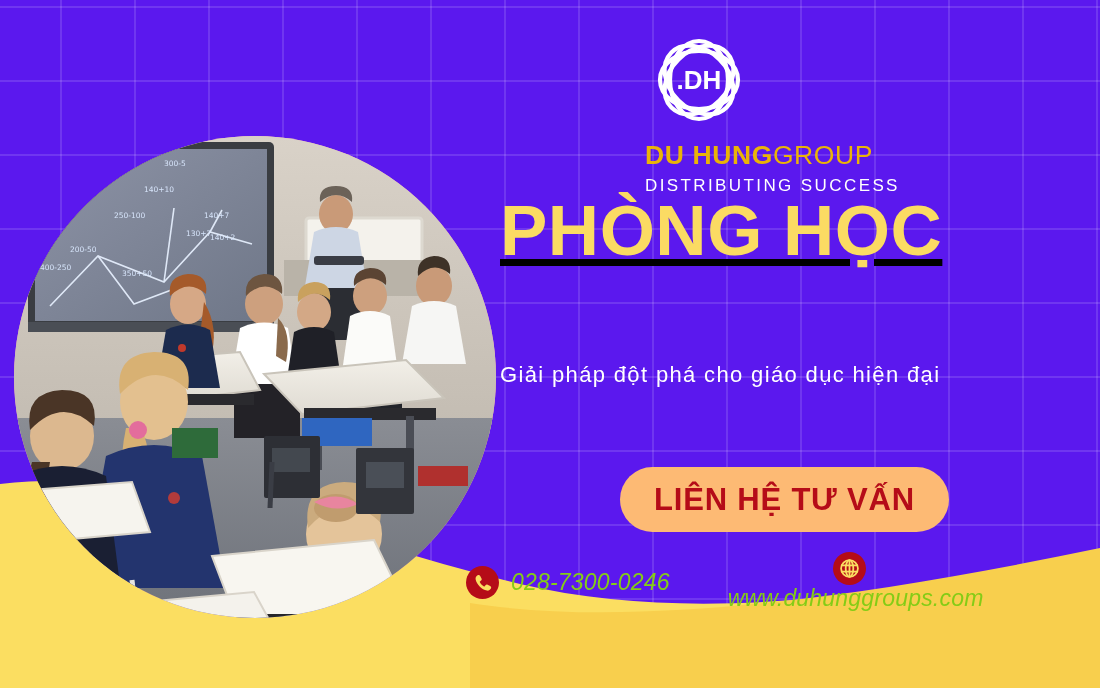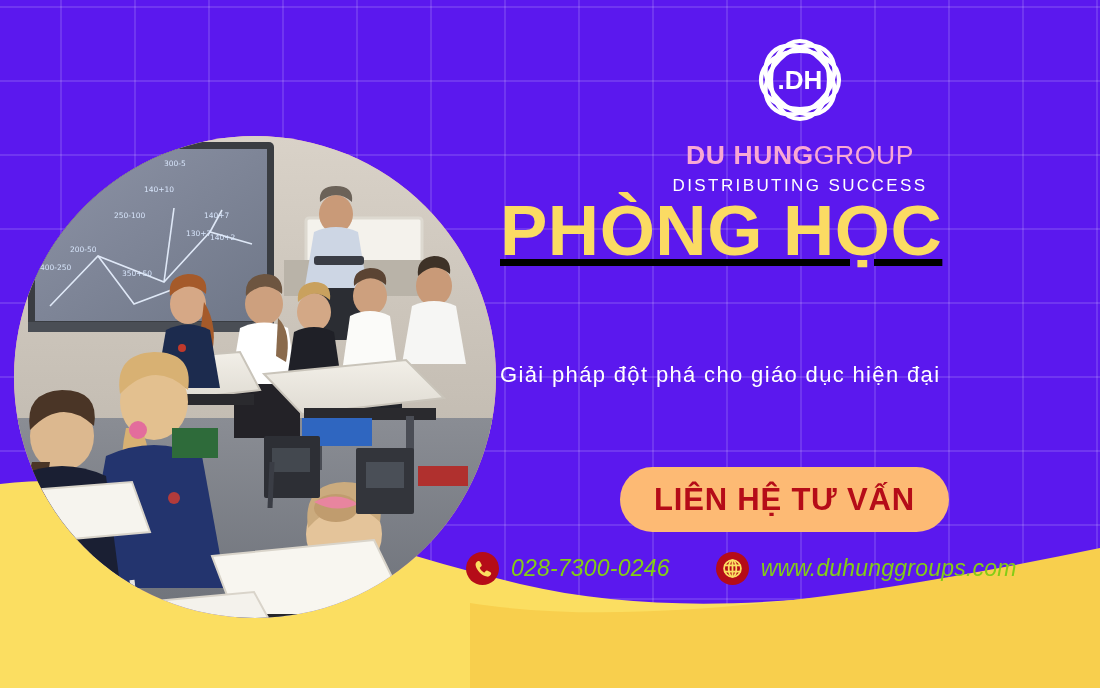".DH" .logo-block { align-items: center -> flex-start }
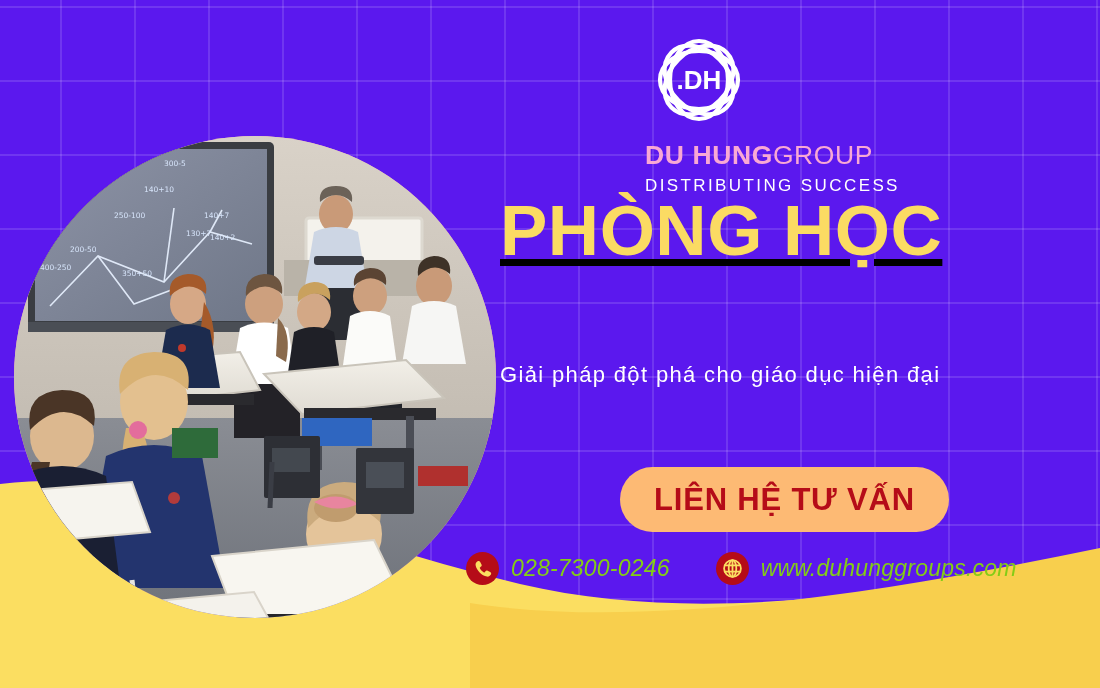"DU HUNGGROUP" .logo-name { color: #f9a8d4 -> #eab308 }
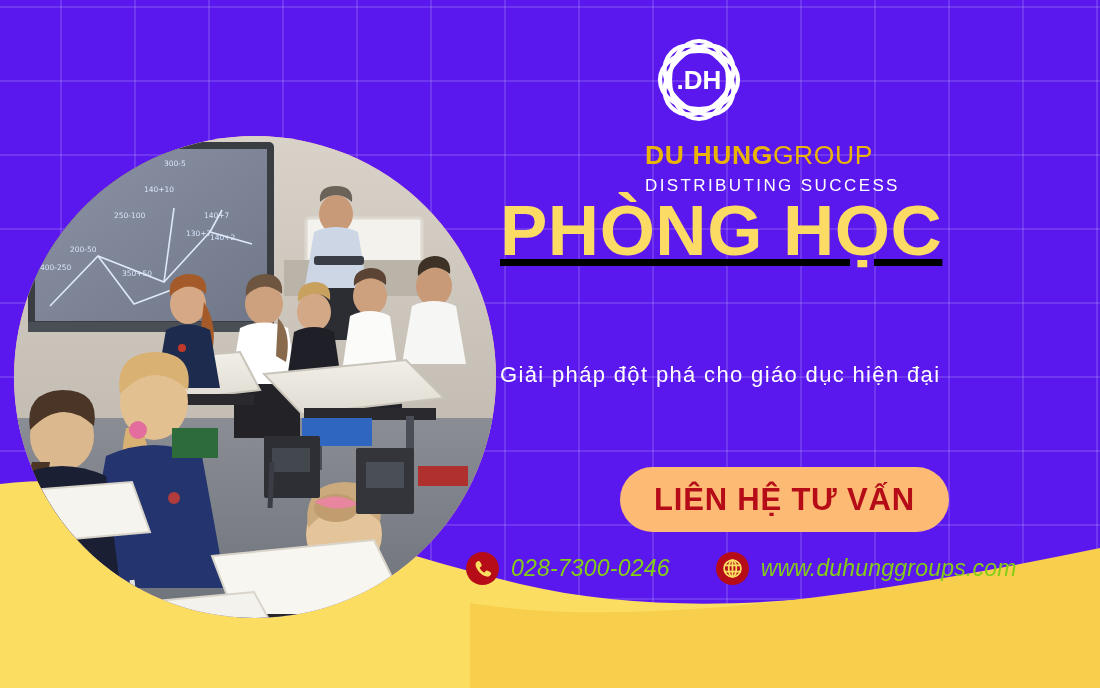"www.duhunggroups.com" .contact-item + .contact-item { flex-direction: none -> column }
